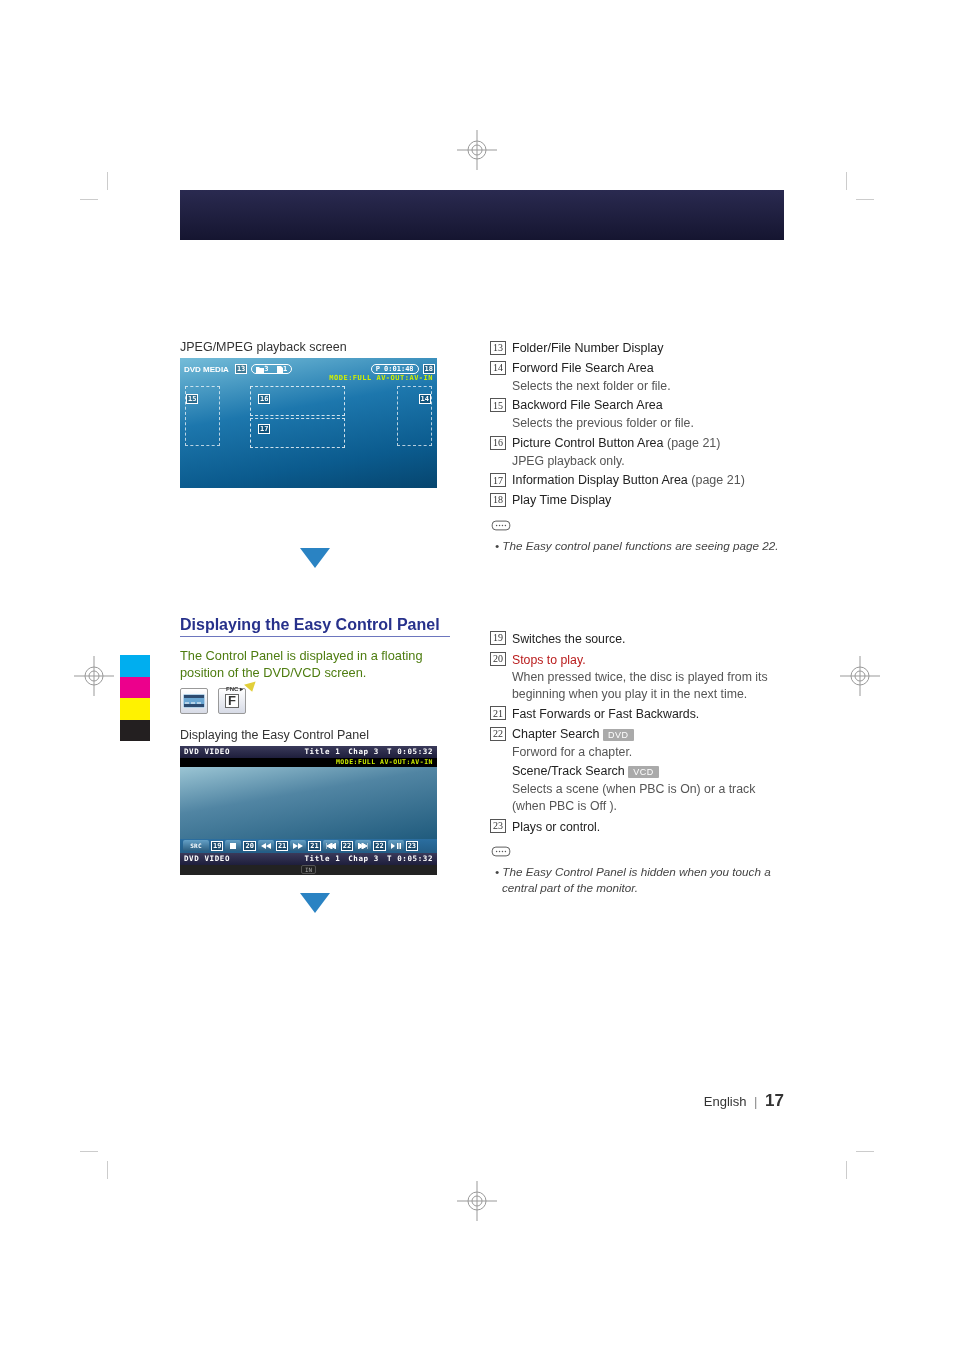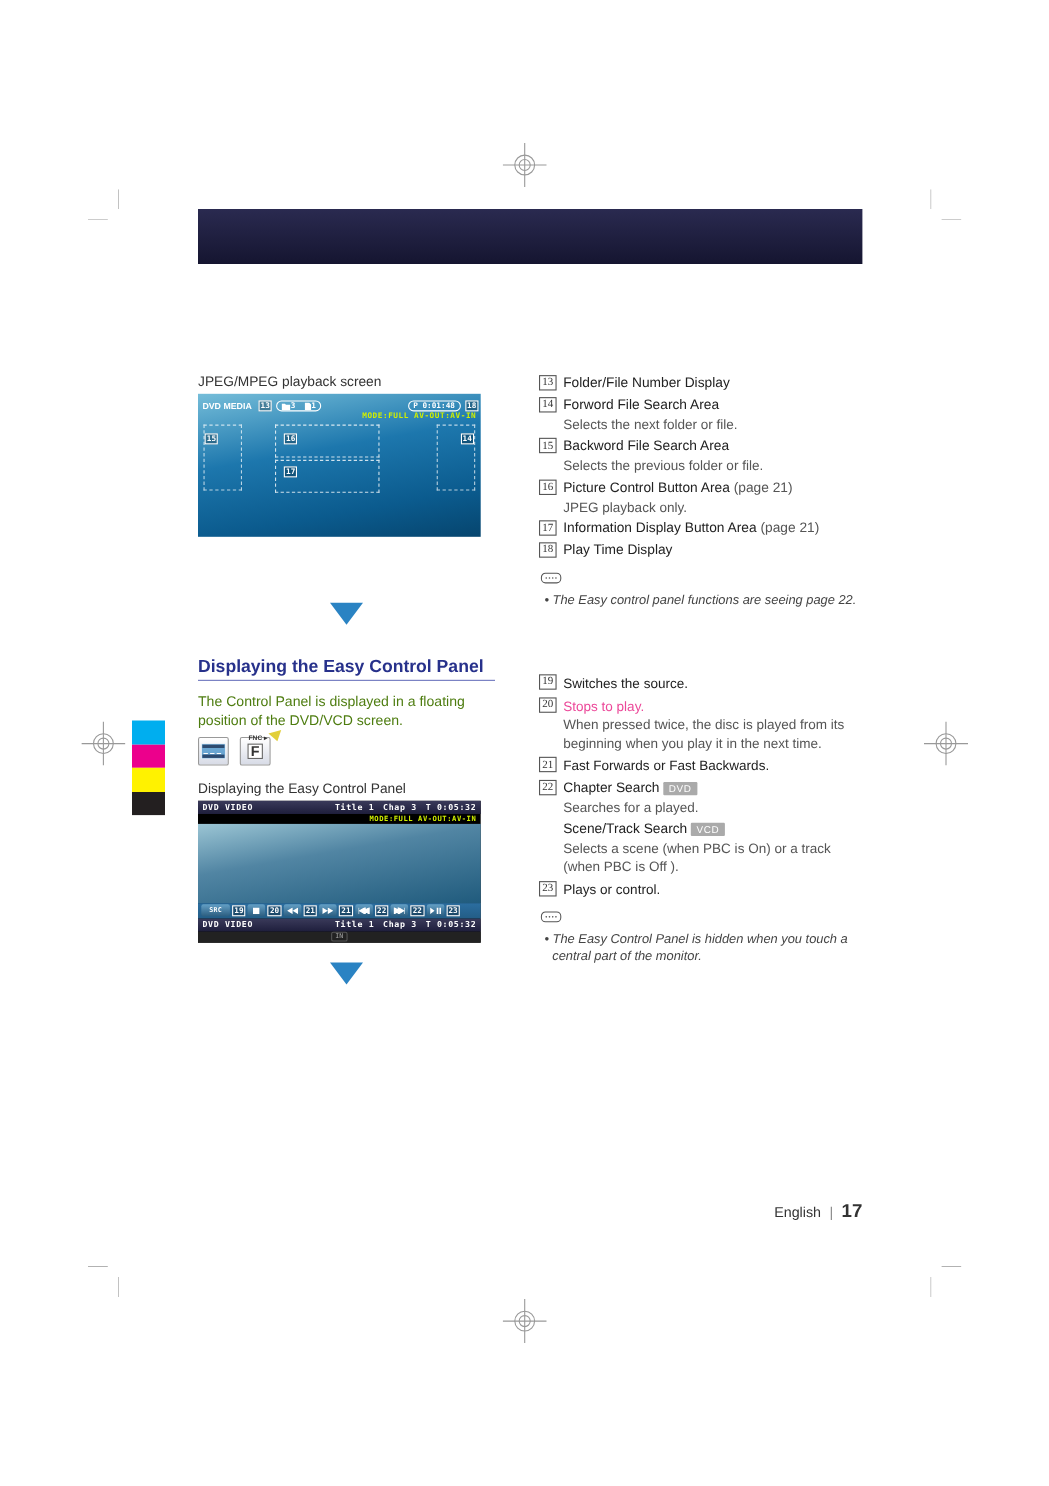"Displaying the Easy Control Panel" div.cols { margin-top: 18px -> 36px }
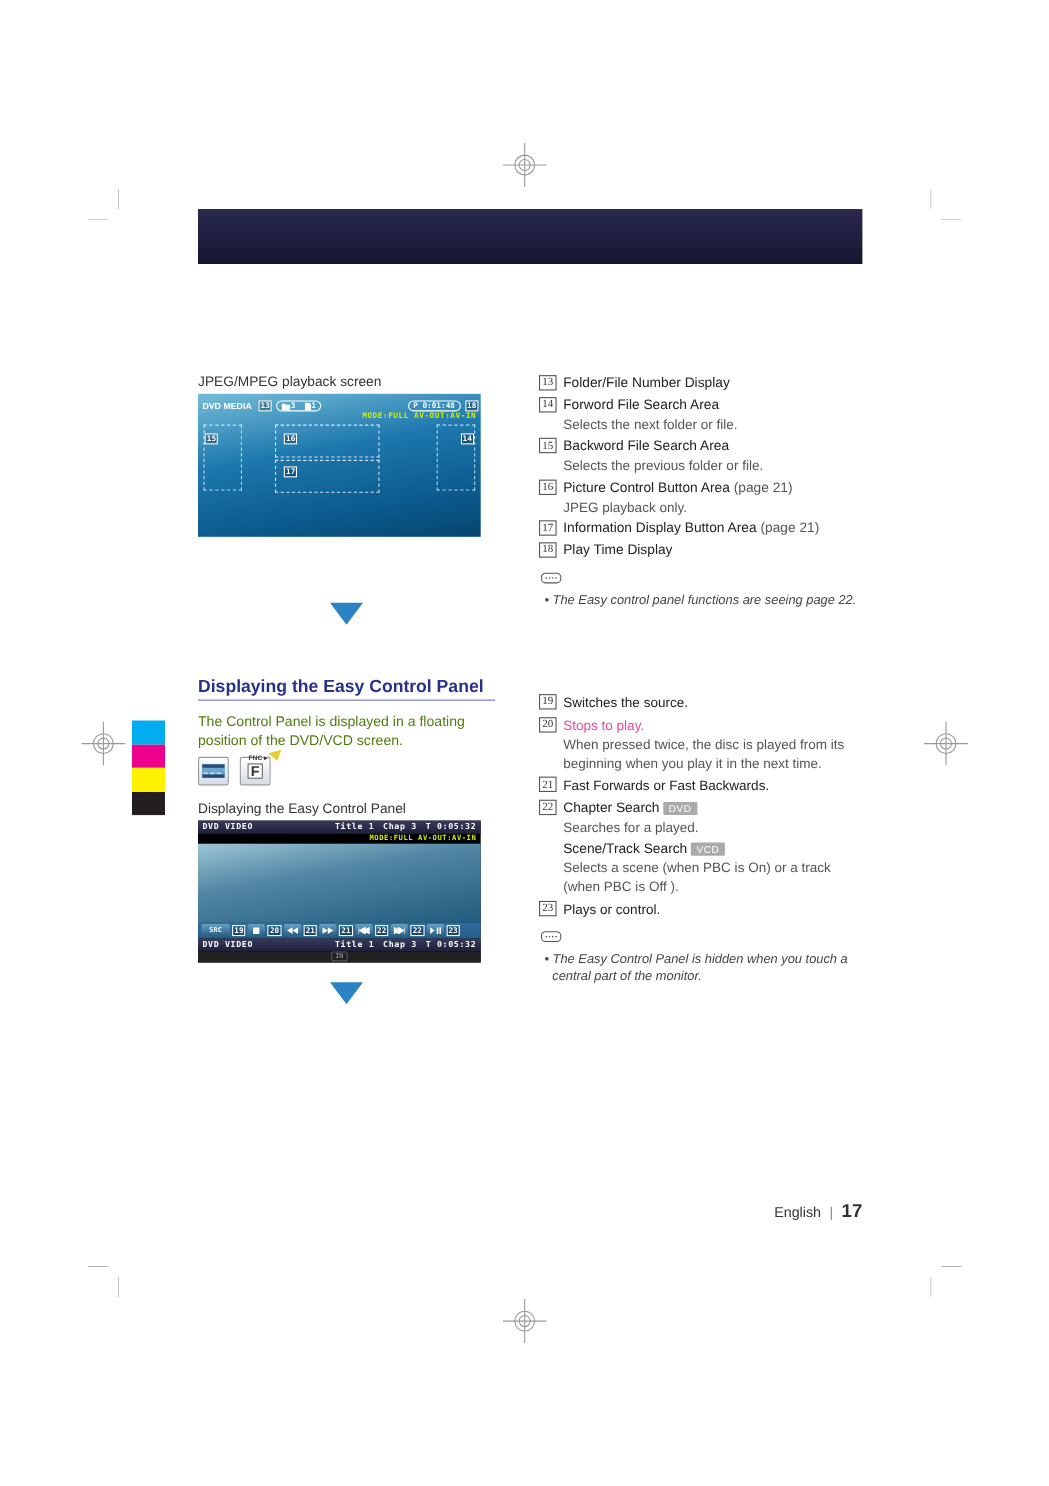"Stops to play." span.item-desc { color: #ec4899 -> #b91c1c }
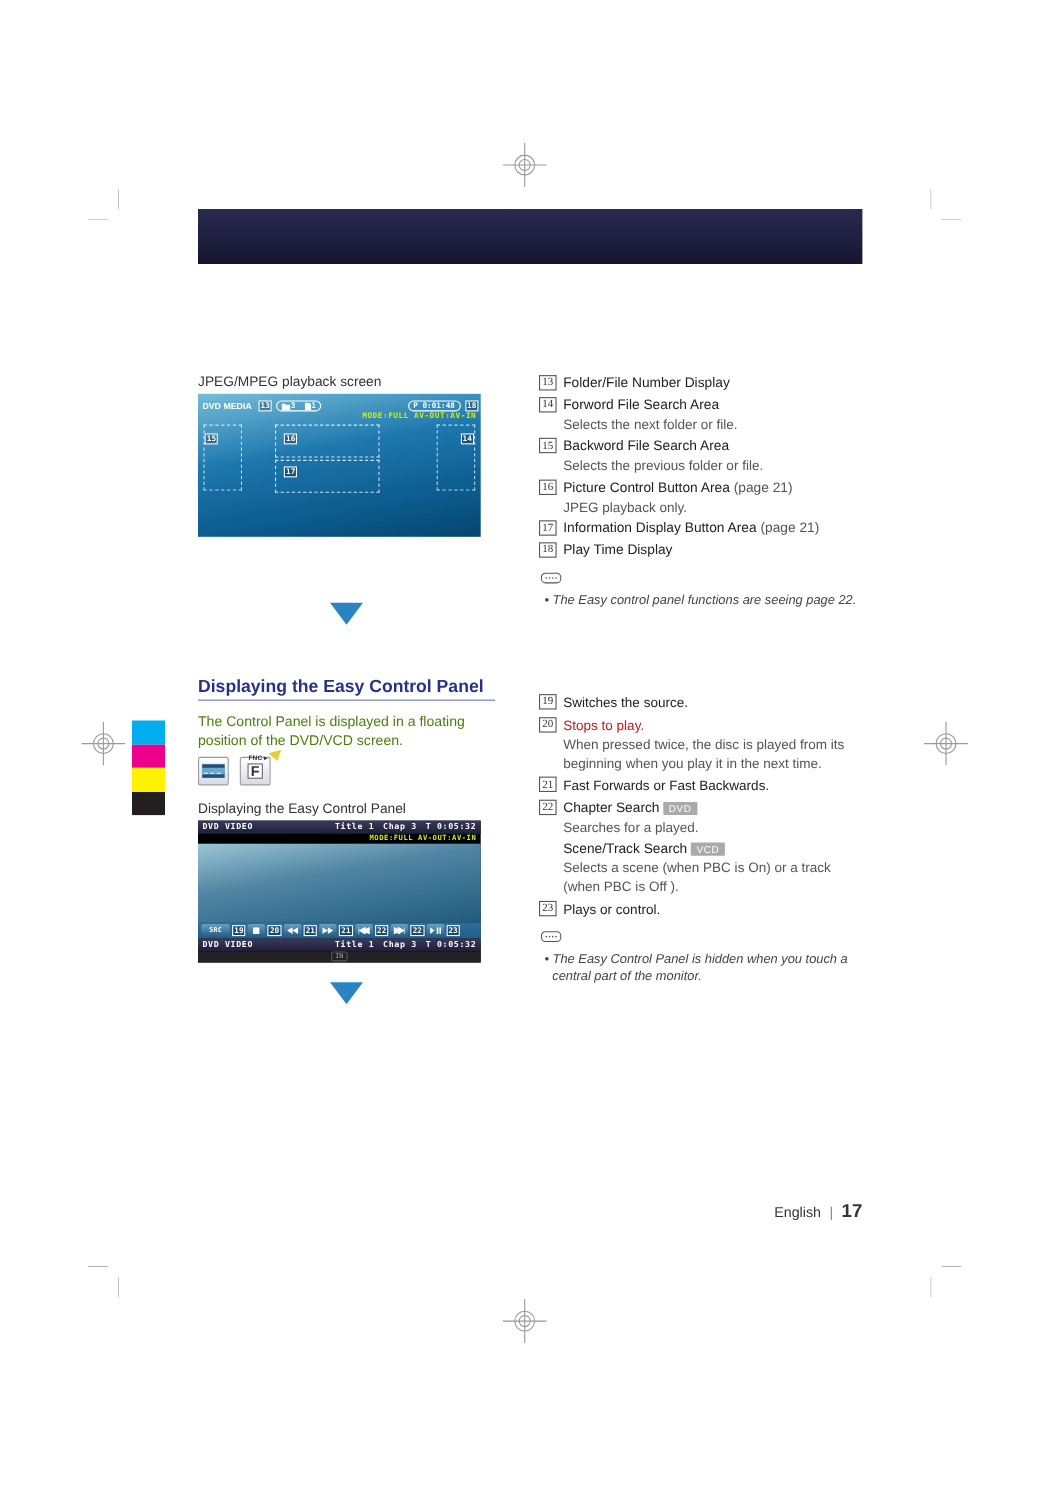"Searches for a played." span.item-desc { text: Searches for a played -> Forword for a chapter }
